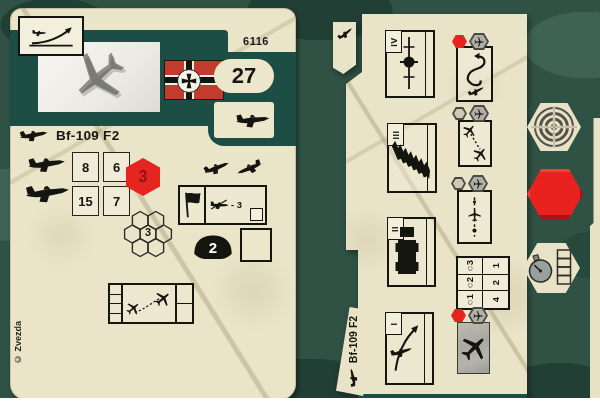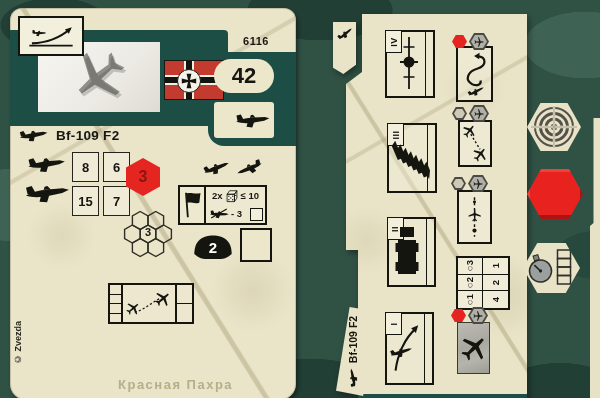"42" div.abs { text: 42 -> 27 }
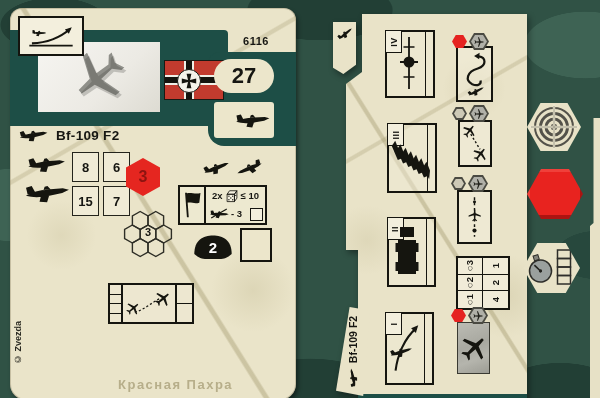"2x" div.cb-top { html: <div> <span>2x</span> <svg> <use></use> </svg> <span>≤ 10</span> </div> -> none }
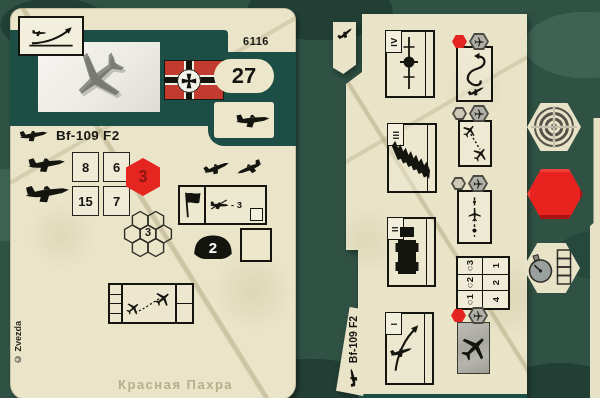"Красная Пахра" div.abs { html: <div>Красная Пахра</div> -> none }
